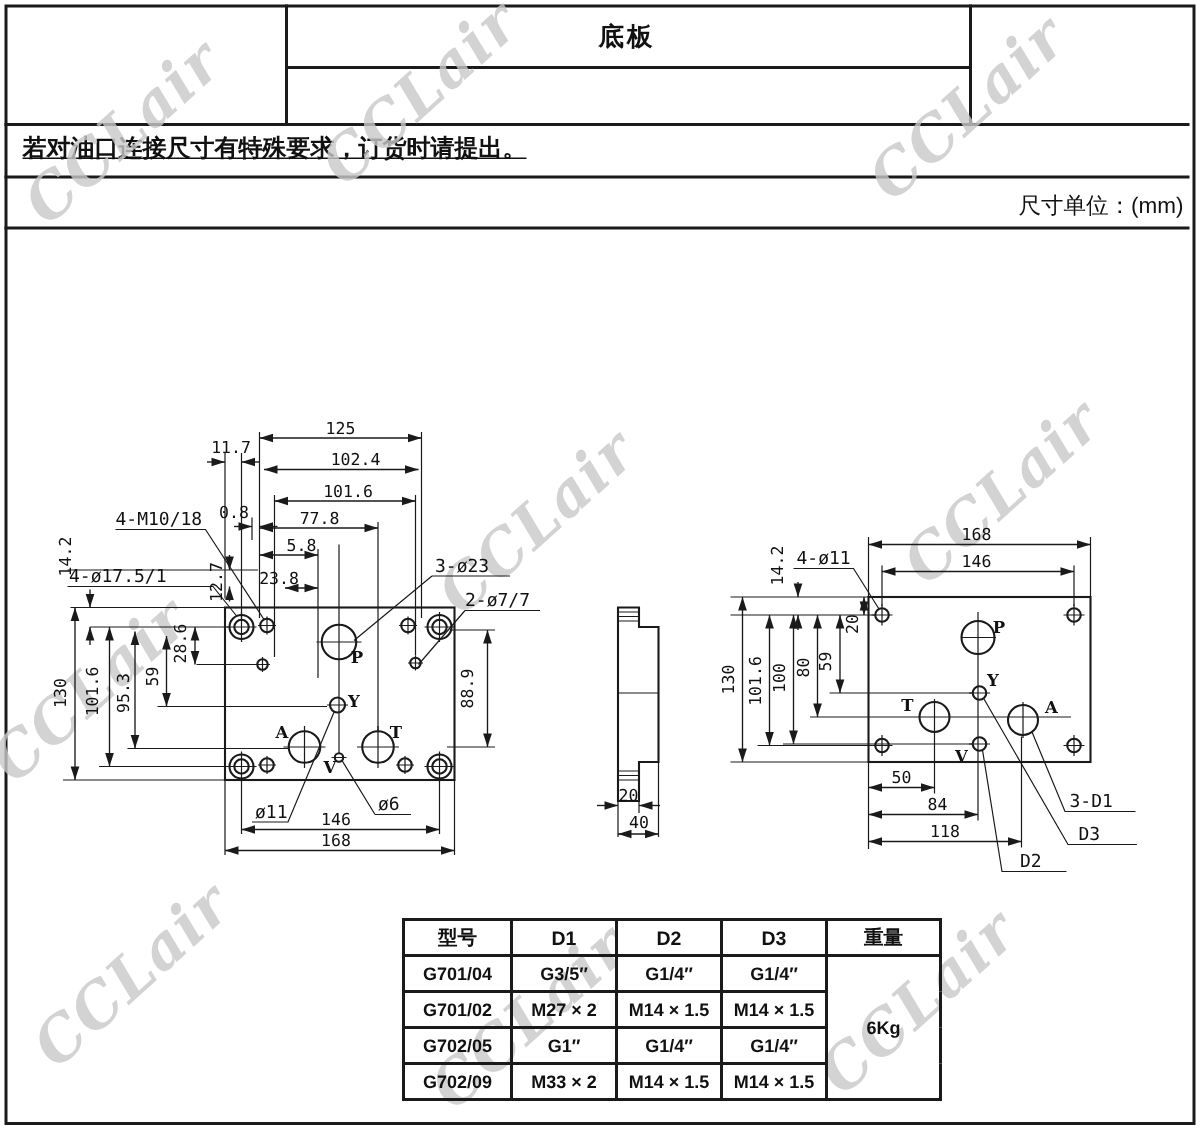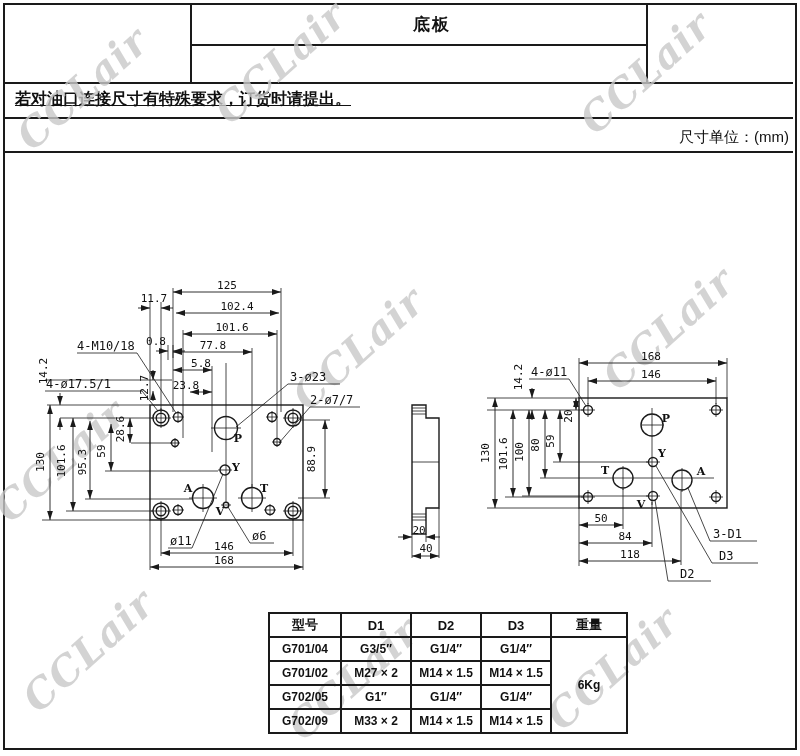"底板" .doc-title { left: 204px -> 190px }
